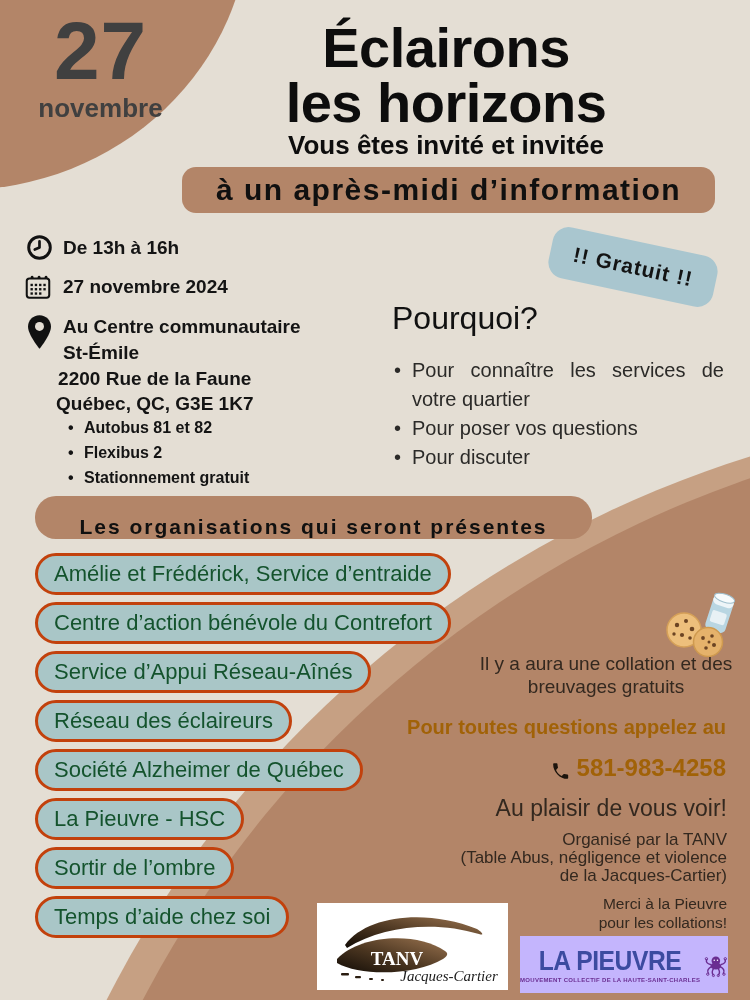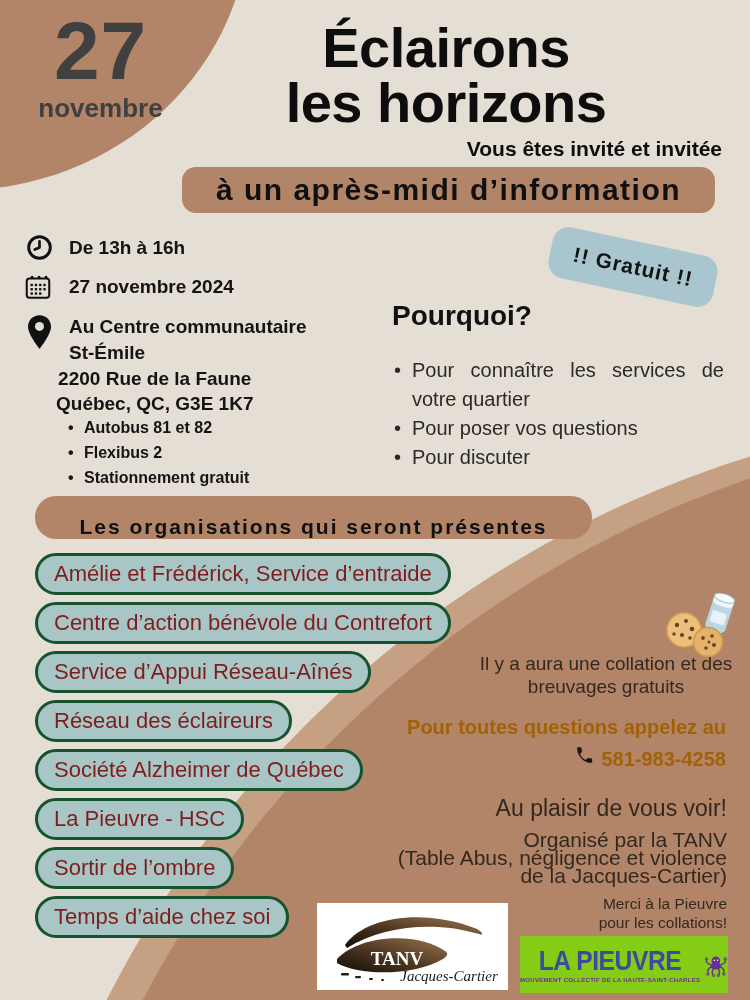"Vous êtes invité et invitée" .subtitle { font-size: 21px -> 26px; margin-top: 7px -> 0; text-align: right -> none }
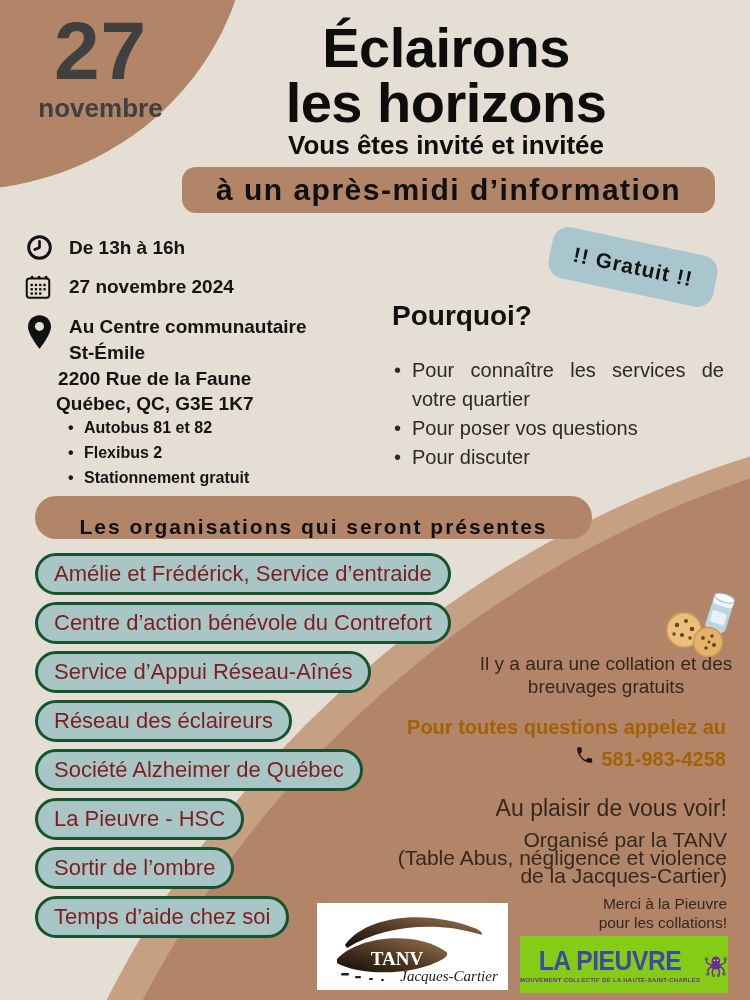"De 13h à 16h" .detail-row { gap: 16px -> 10px }
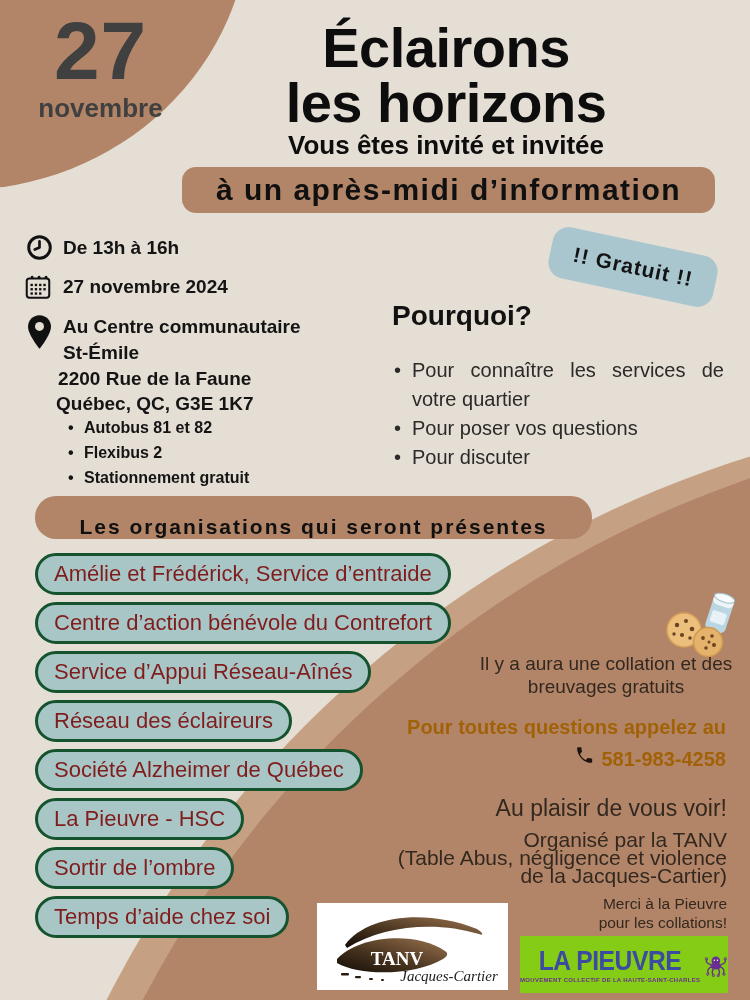"Pourquoi?" .pourquoi-heading { font-size: 28px -> 32px; font-weight: 700 -> 400 }
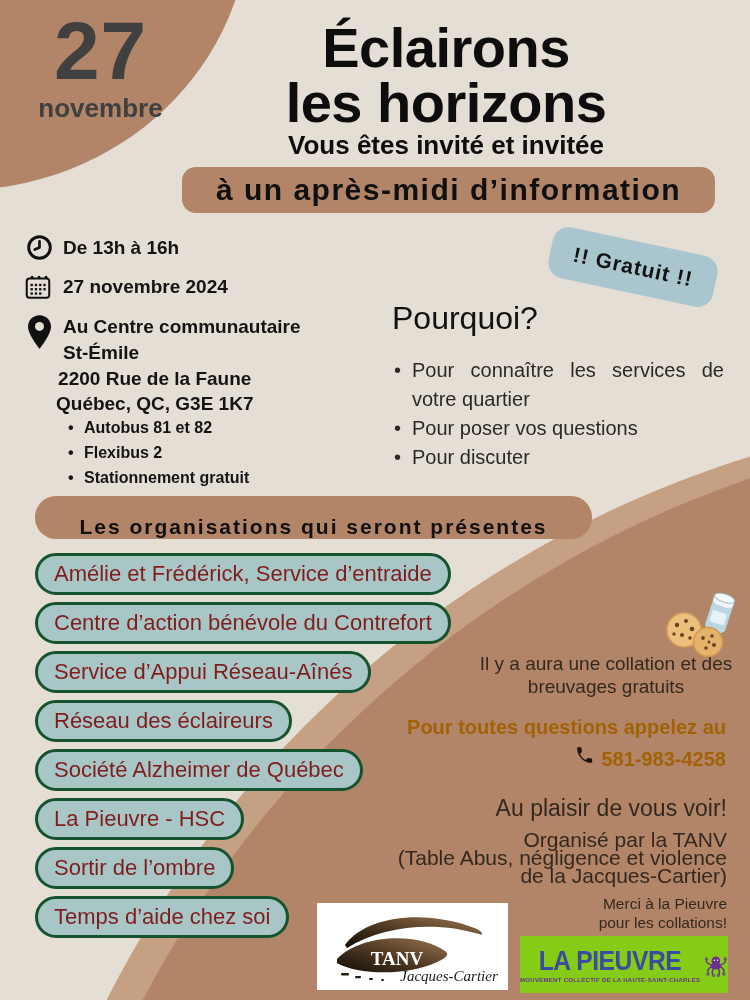"Amélie et Frédérick, Service d’entraide" .pill { border: 3px solid #14532d -> 3px solid #c2410c; color: #7f1d1d -> #14532d }
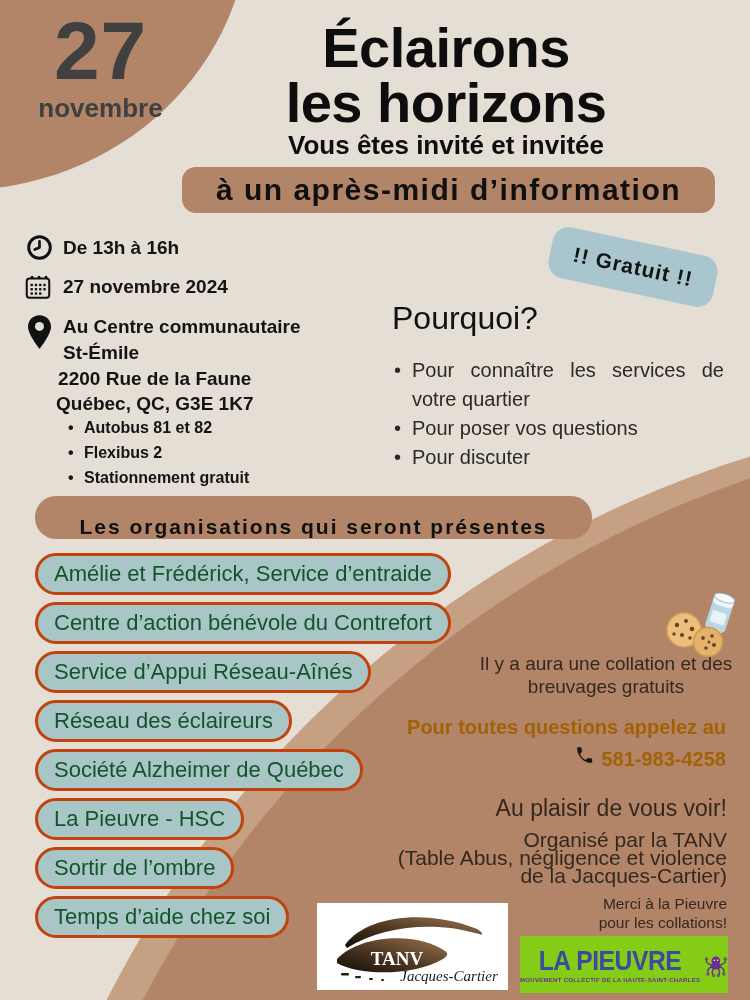"581-983-4258" .phone-line { align-items: flex-start -> flex-end; font-size: 20px -> 24px; margin-top: 6px -> 15px }
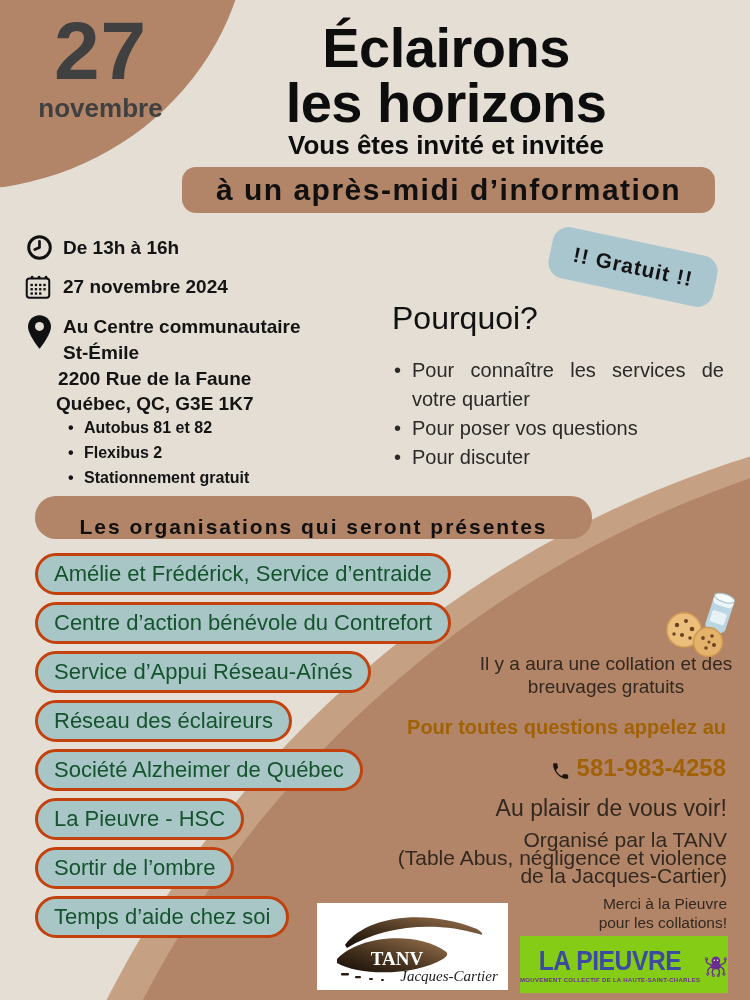"Organisé par la TANV" .organizer-block { font-size: 21px -> 17px }
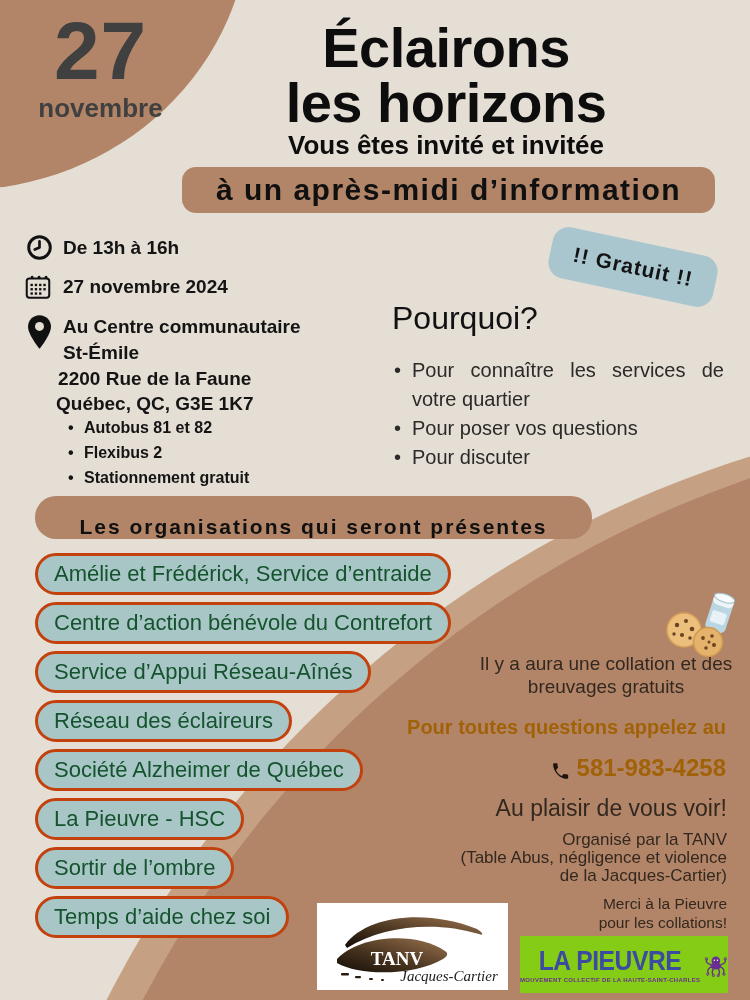"LA PIEUVRE" .pieuvre-logo { background: #84cc16 -> #c4b5fd }
